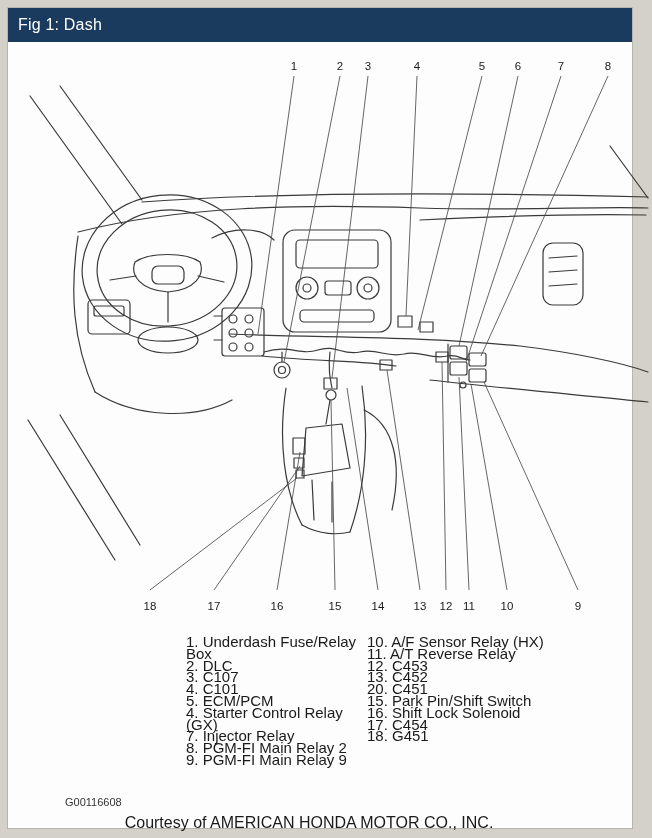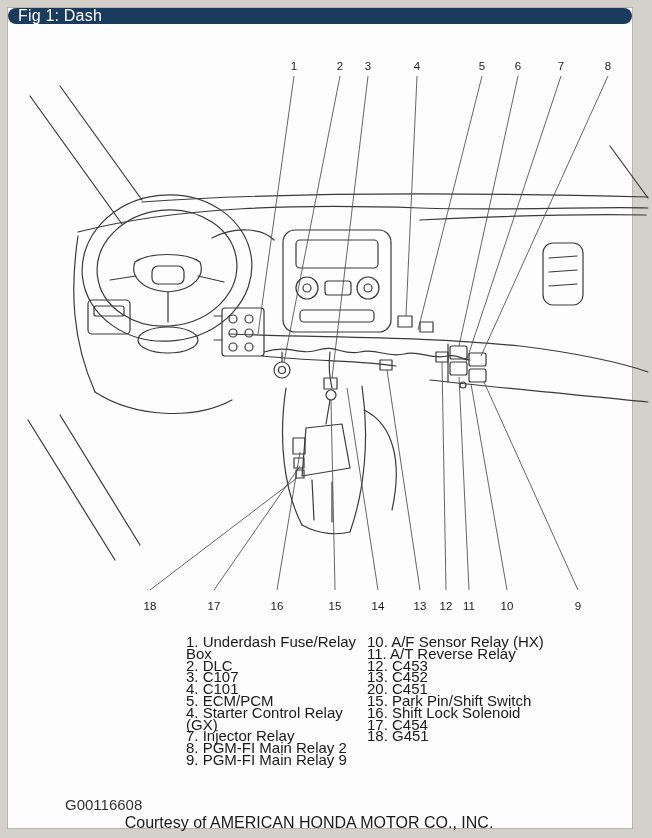"Fig 1: Dash" .titlebar { border-radius: 14px -> none; height: 16px -> 34px }
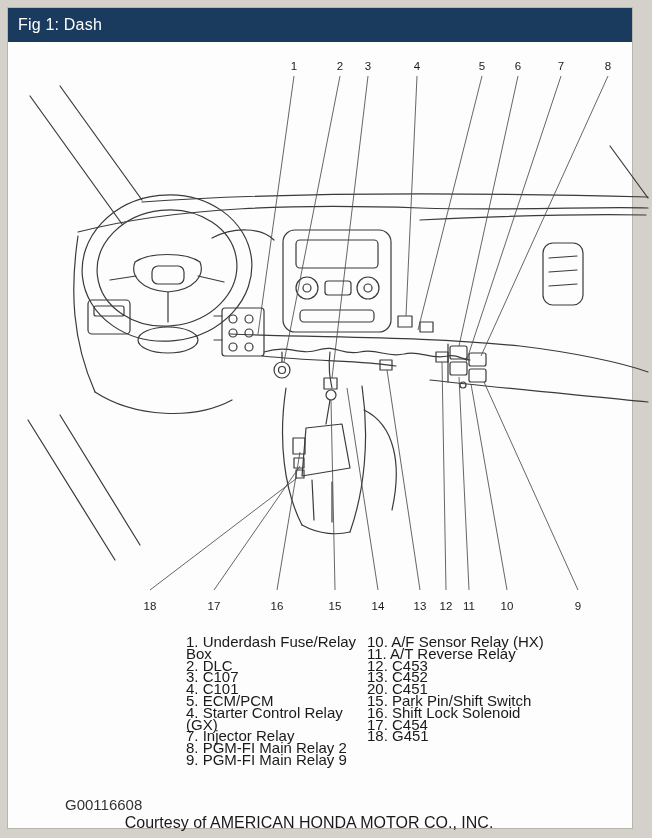"G00116608" .figure-id { font-size: 15px -> 11px }
